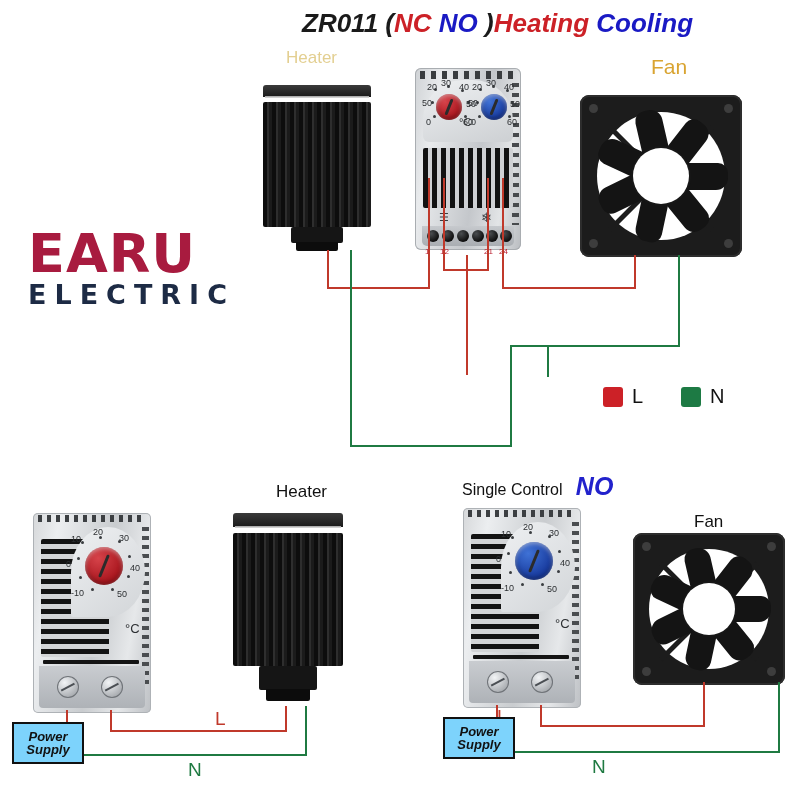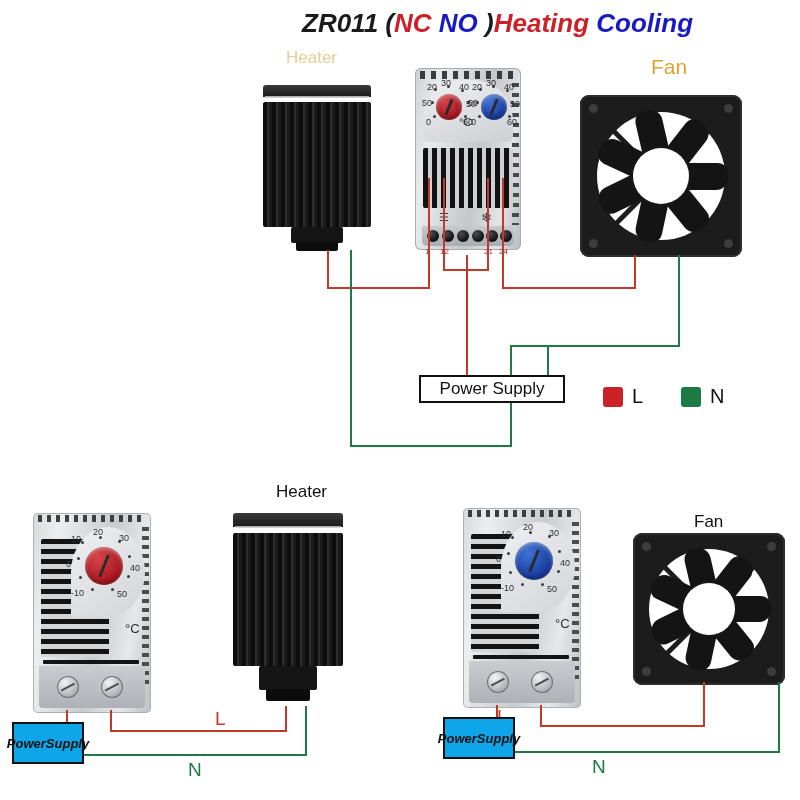"EARU" div.abs { html: none -> <div> <div>EARU</div> <div>ELECTRIC</div> </div> }
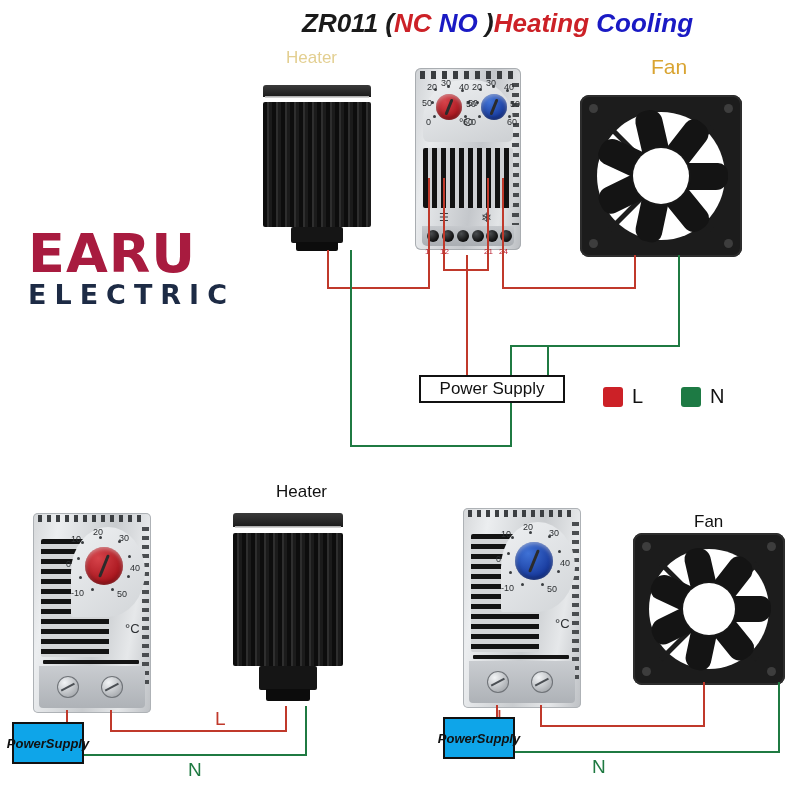"Power Supply" div.psbox { html: <div> <span>Power Supply</span> </div> -> none }
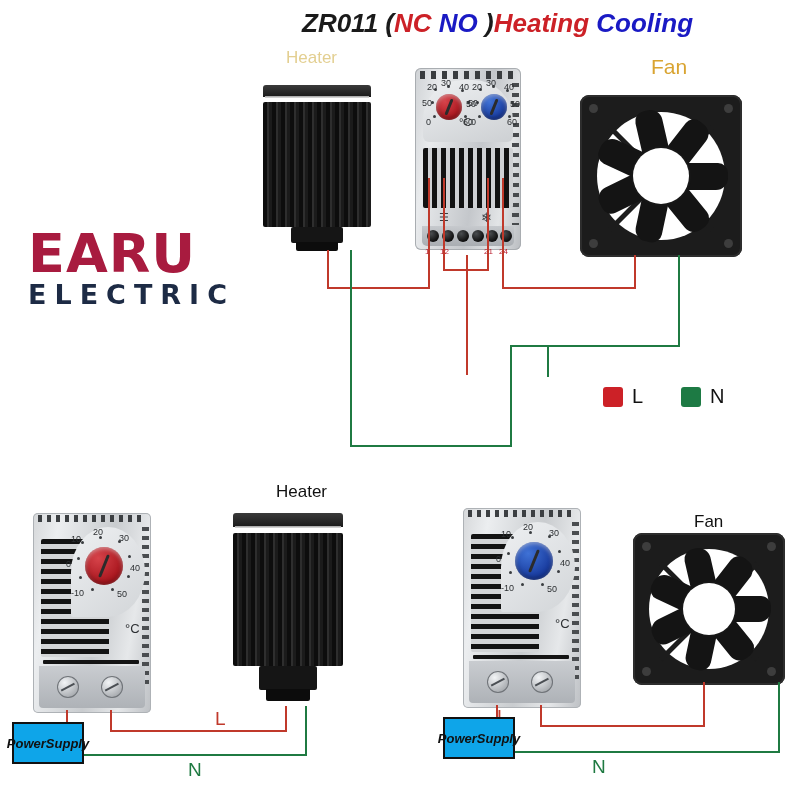"Single Control NO" div.abs { html: none -> <div> <span>Single Control</span> <span>&nbsp;</span> <span>NO</span> </div> }
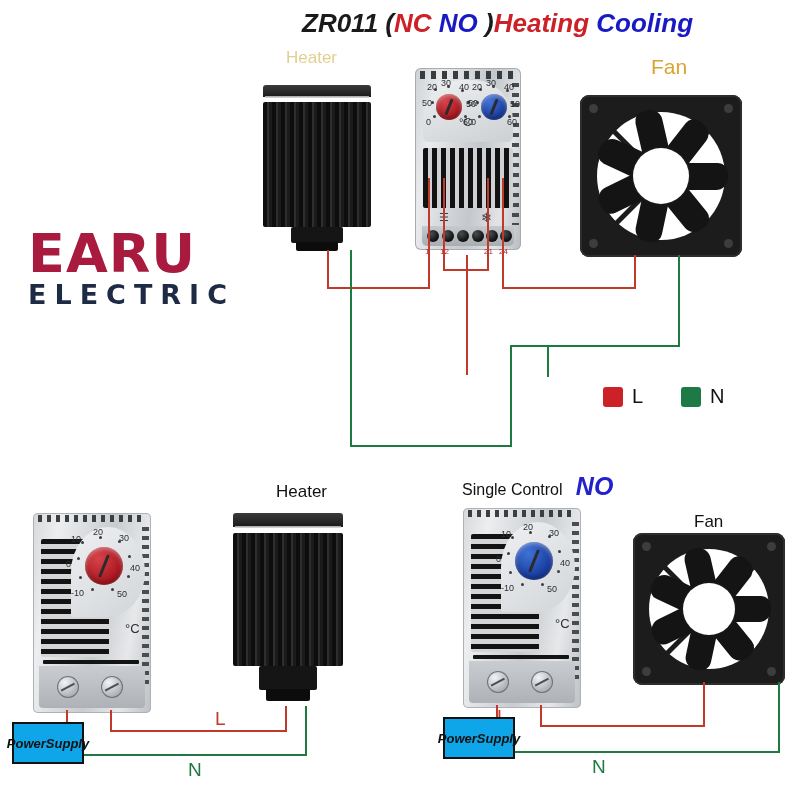"Power" .psbox-small { background: #0ea5e9 -> #7dd3fc; flex-direction: row -> column }
